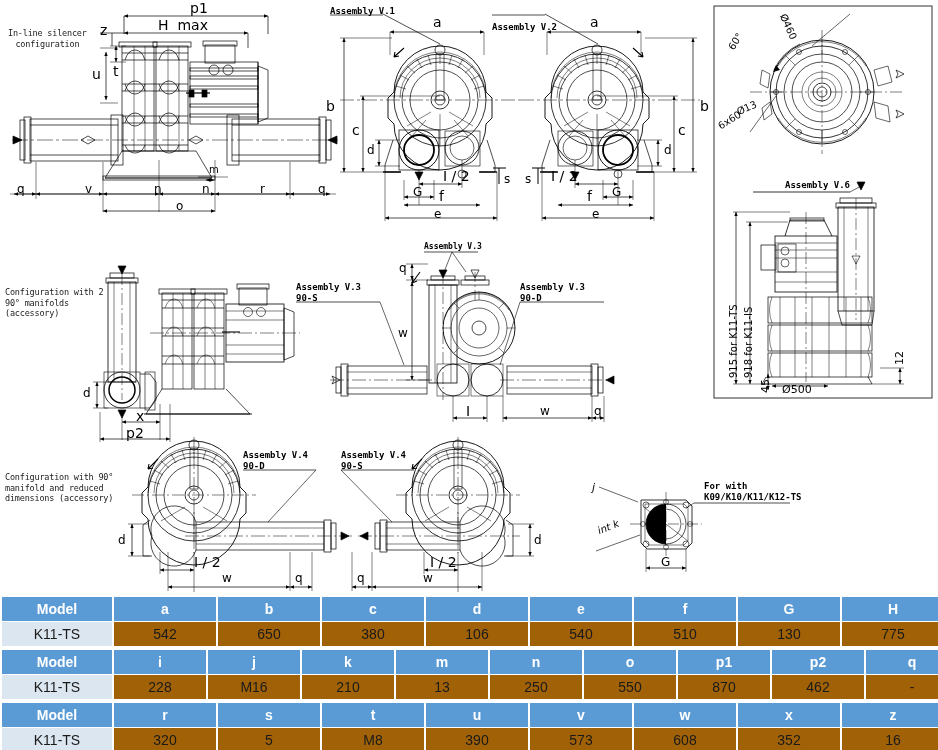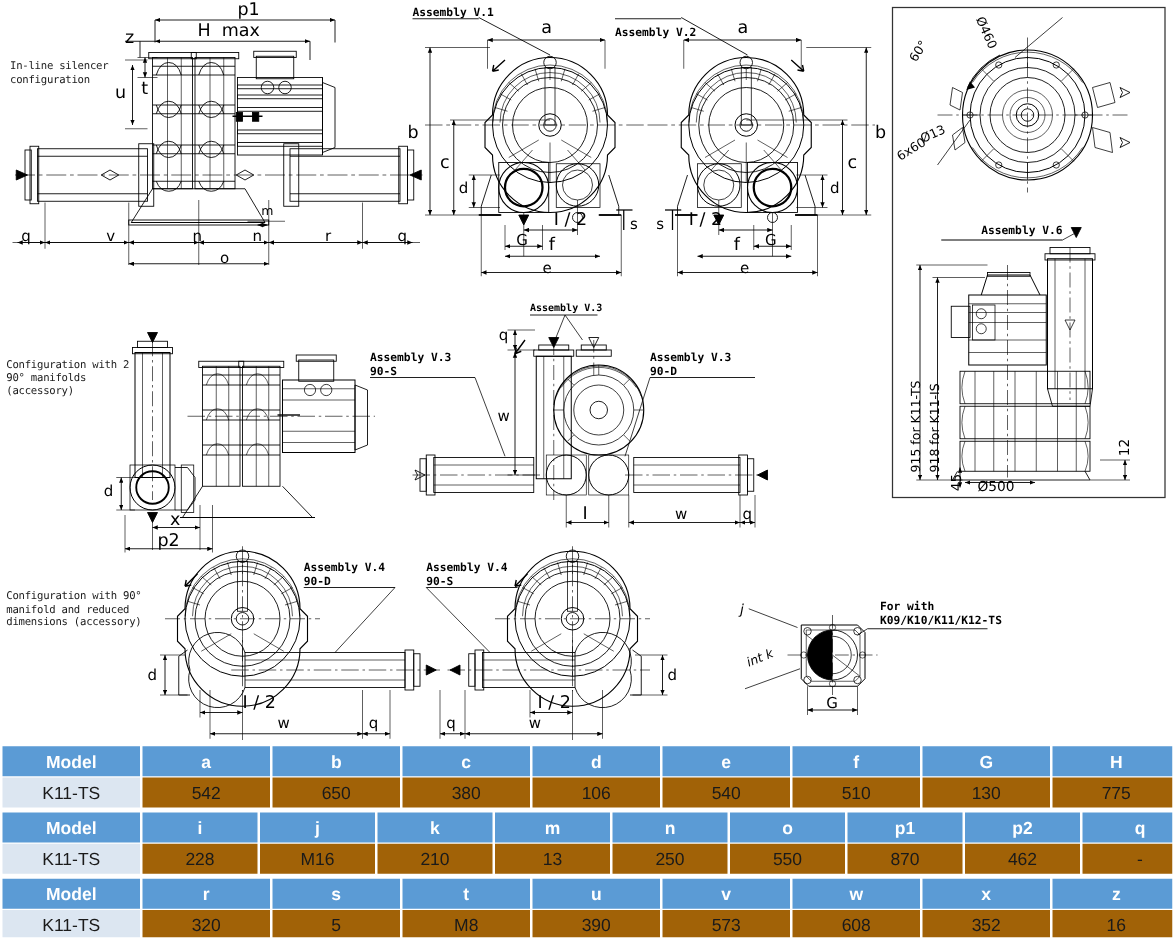"In-line silencer" div.note { text-align: none -> center; top: 48px -> 28px }
